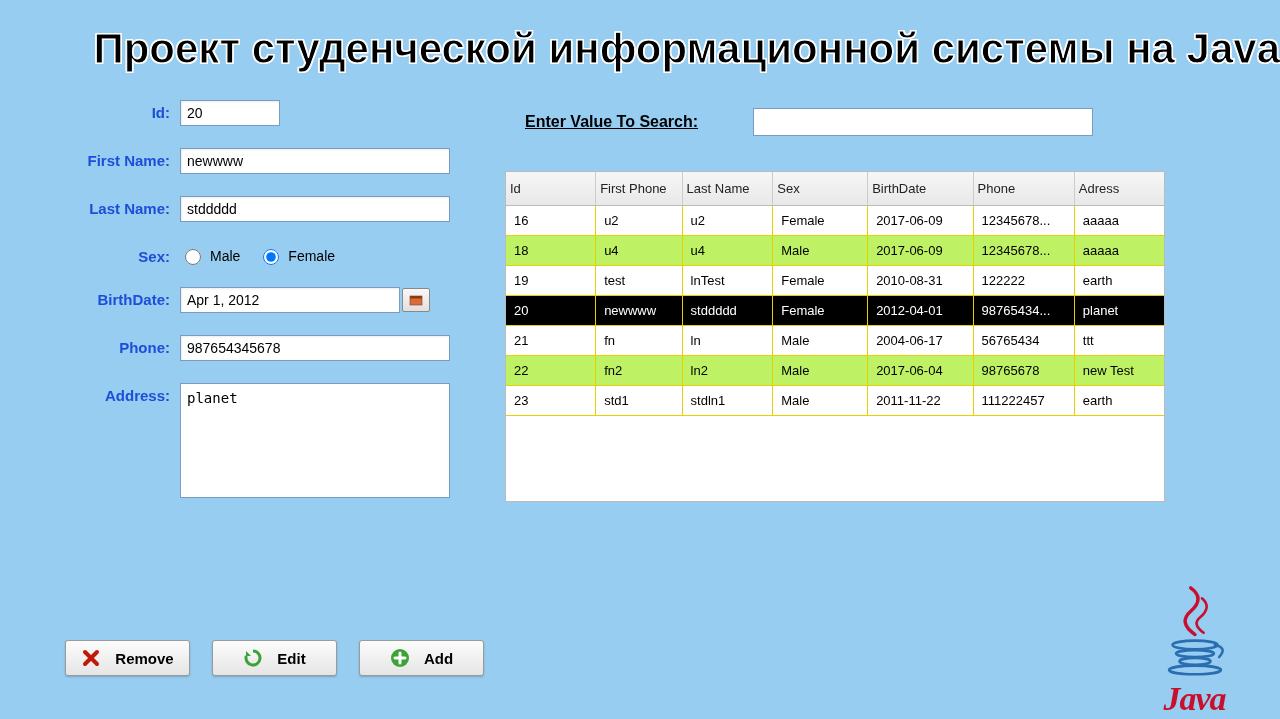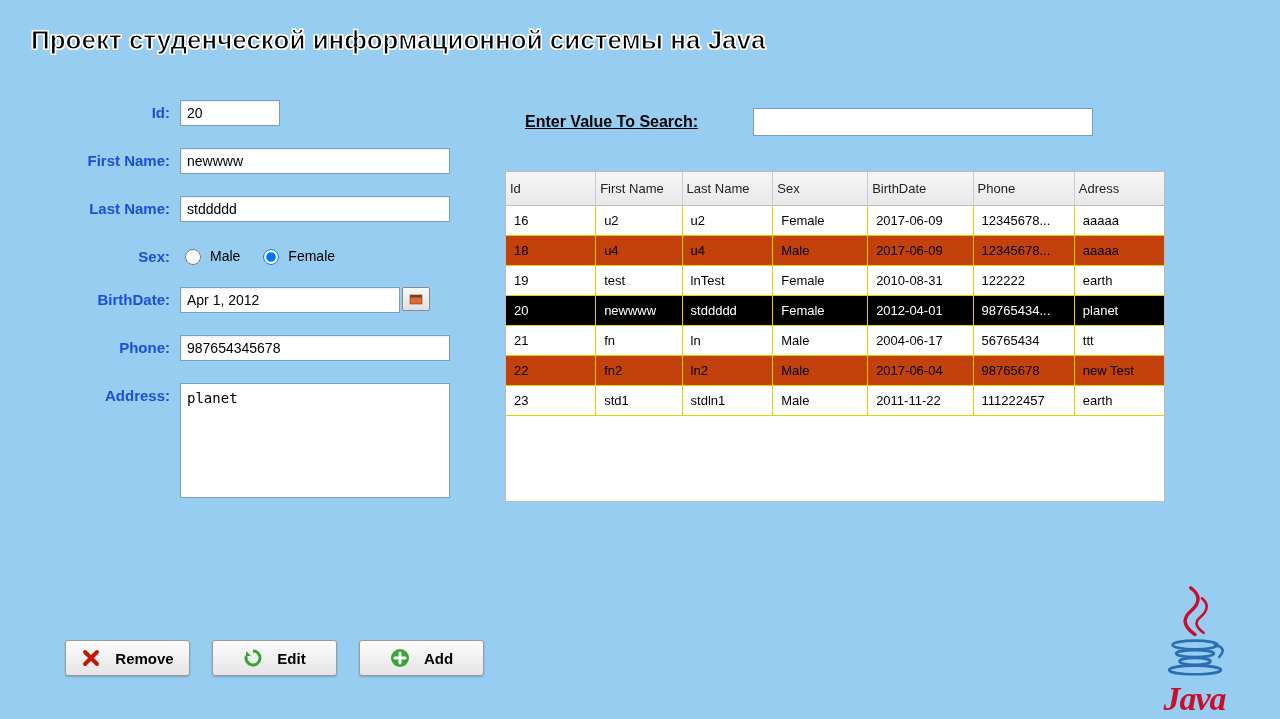"Проект студенческой информационной" .title { font-size: 26px -> 42px; text-align: left -> right }
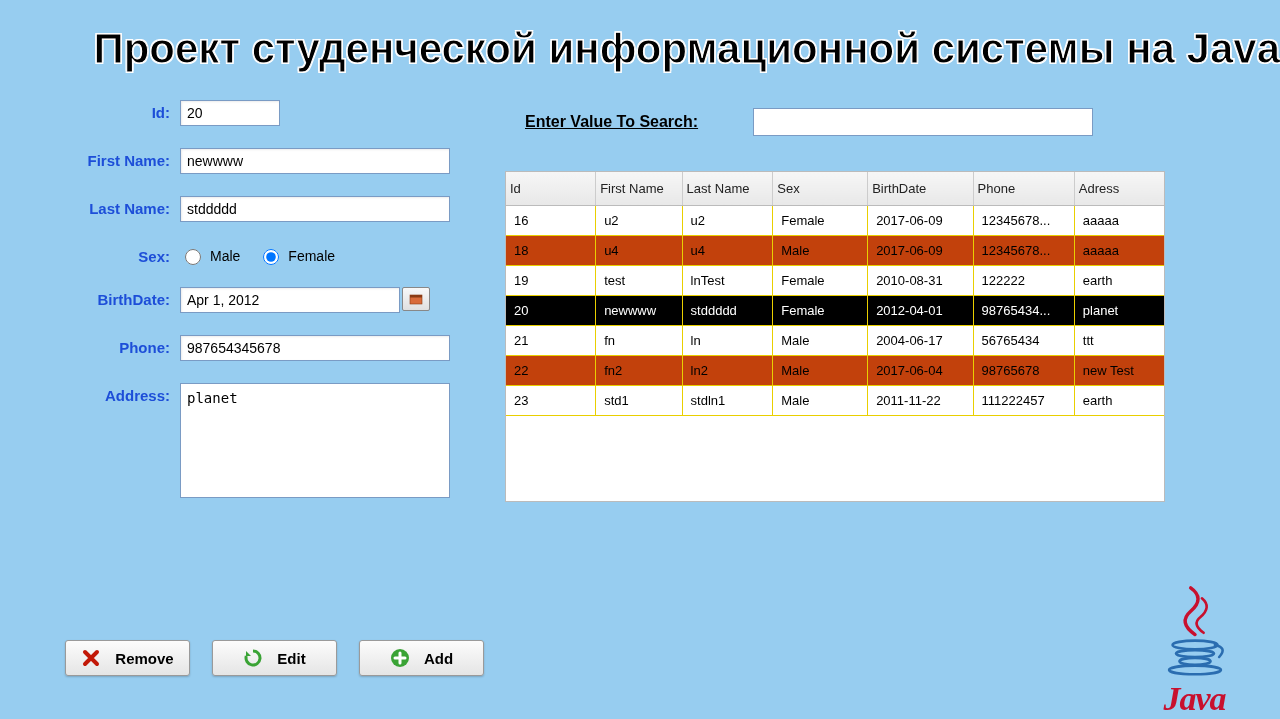"First Name" th.col-fn { text: Name -> Phone }
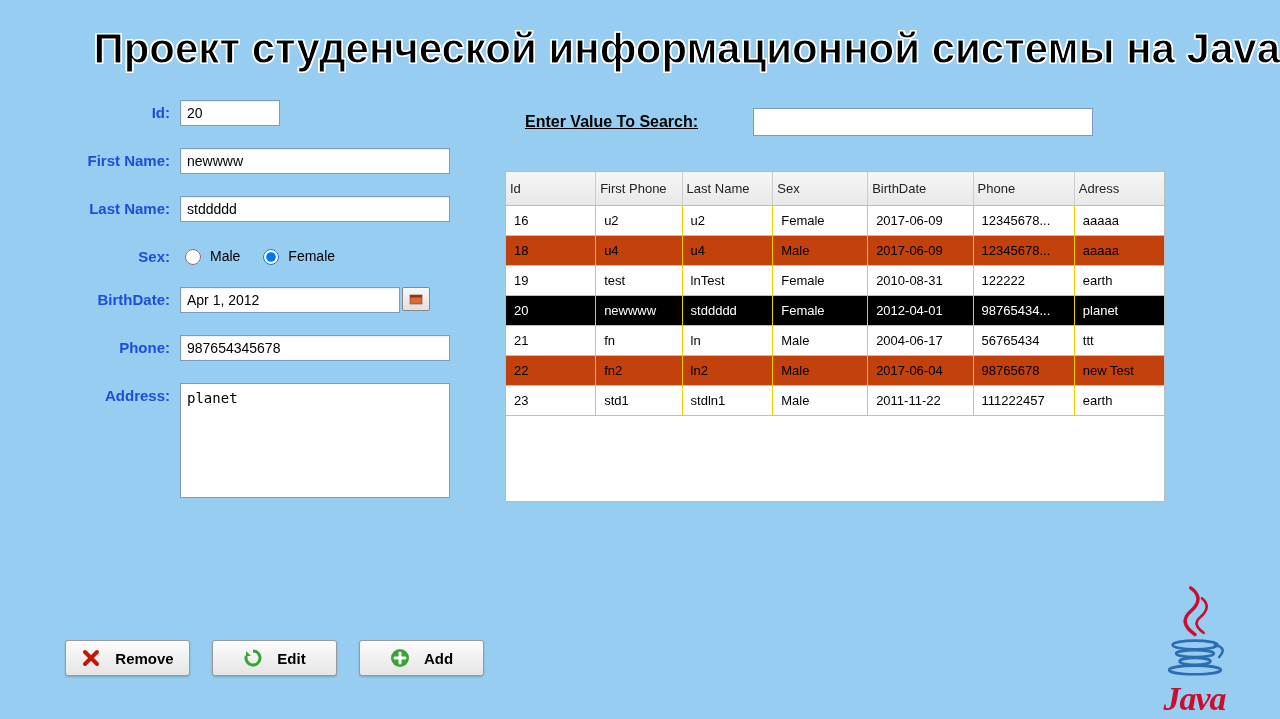"18" tbody tr.alt td { background: #c2410c -> #bef264 }
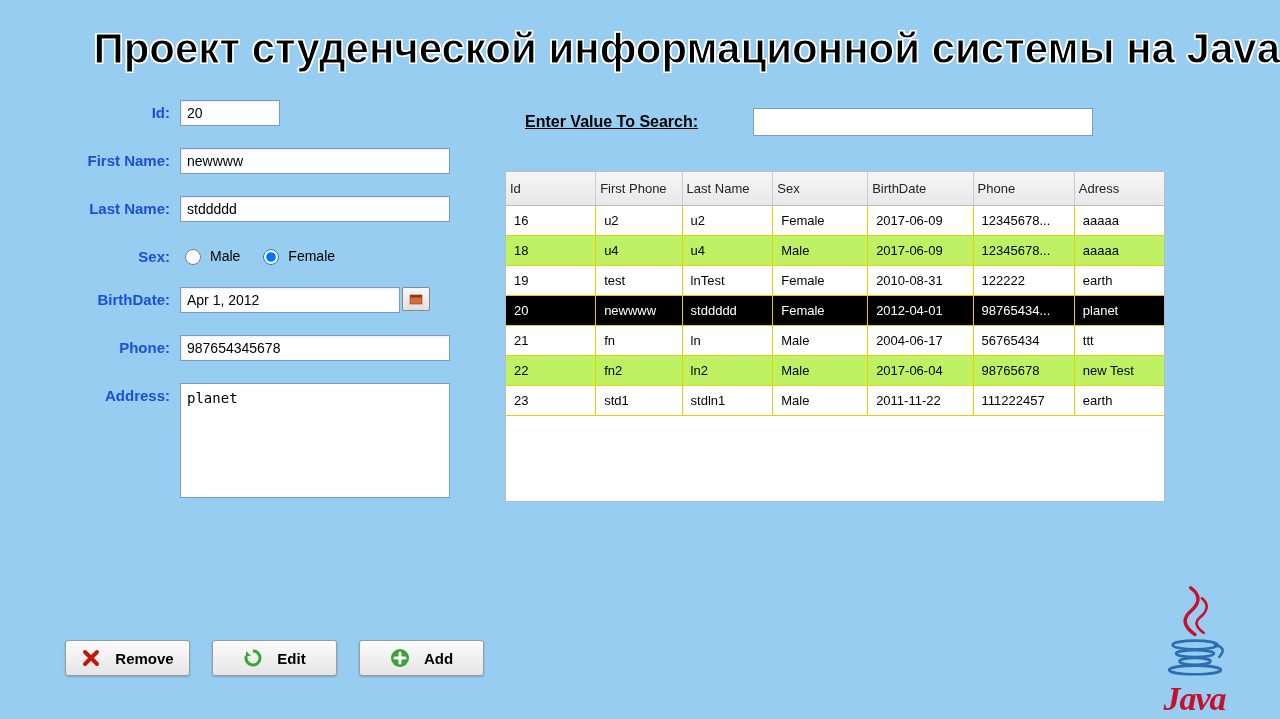"Apr 1, 2012" .date-row { align-items: none -> center }
